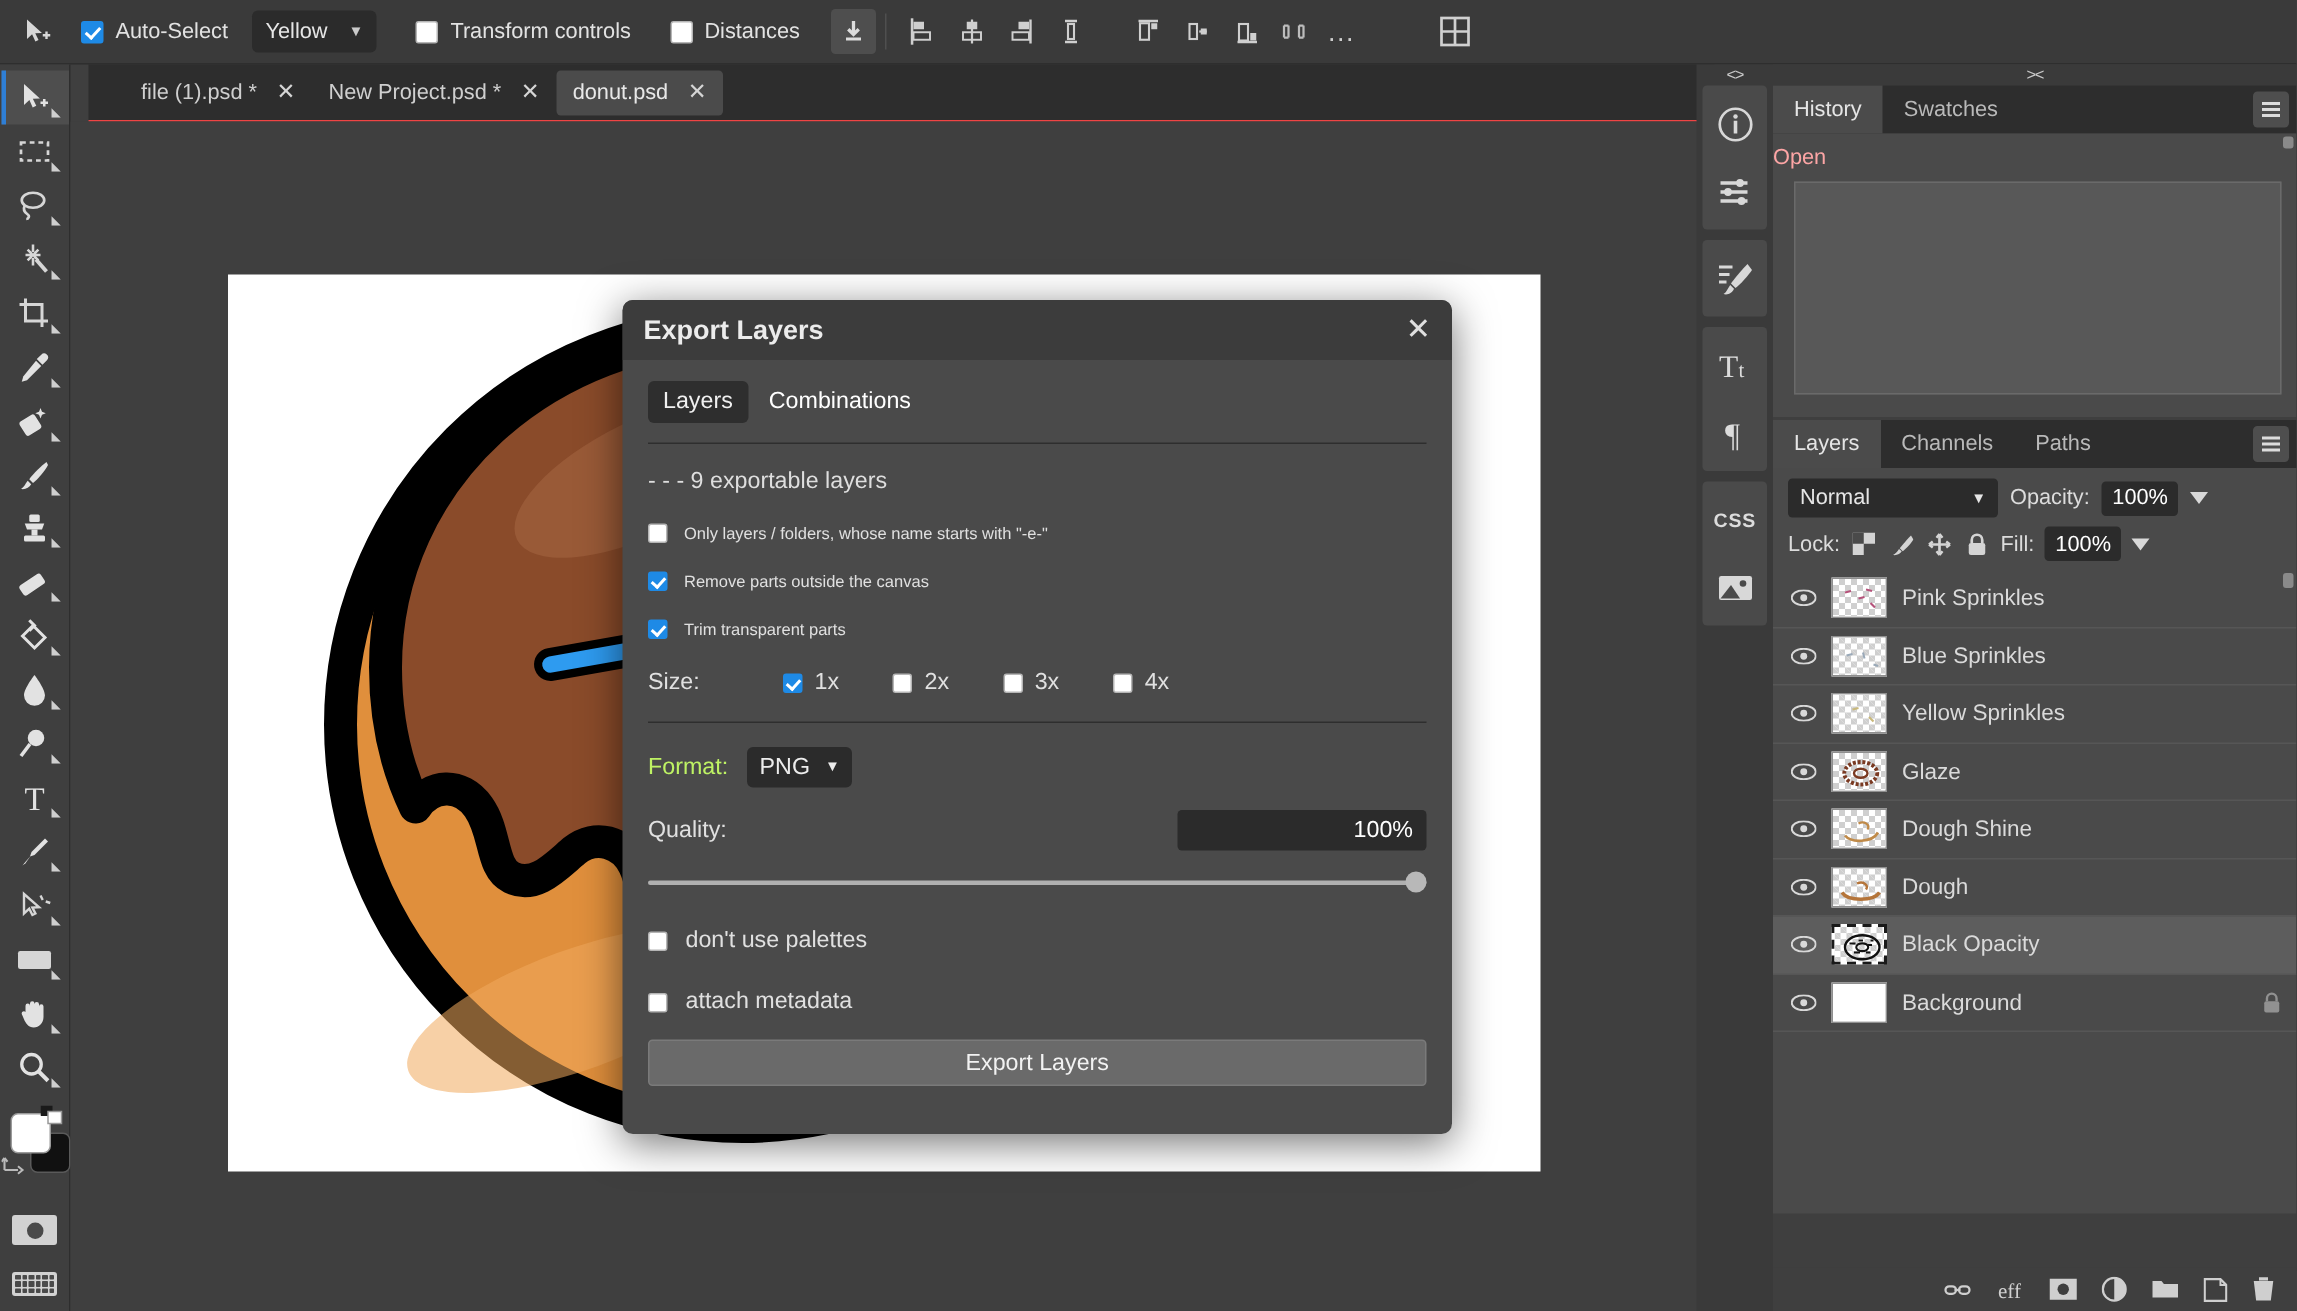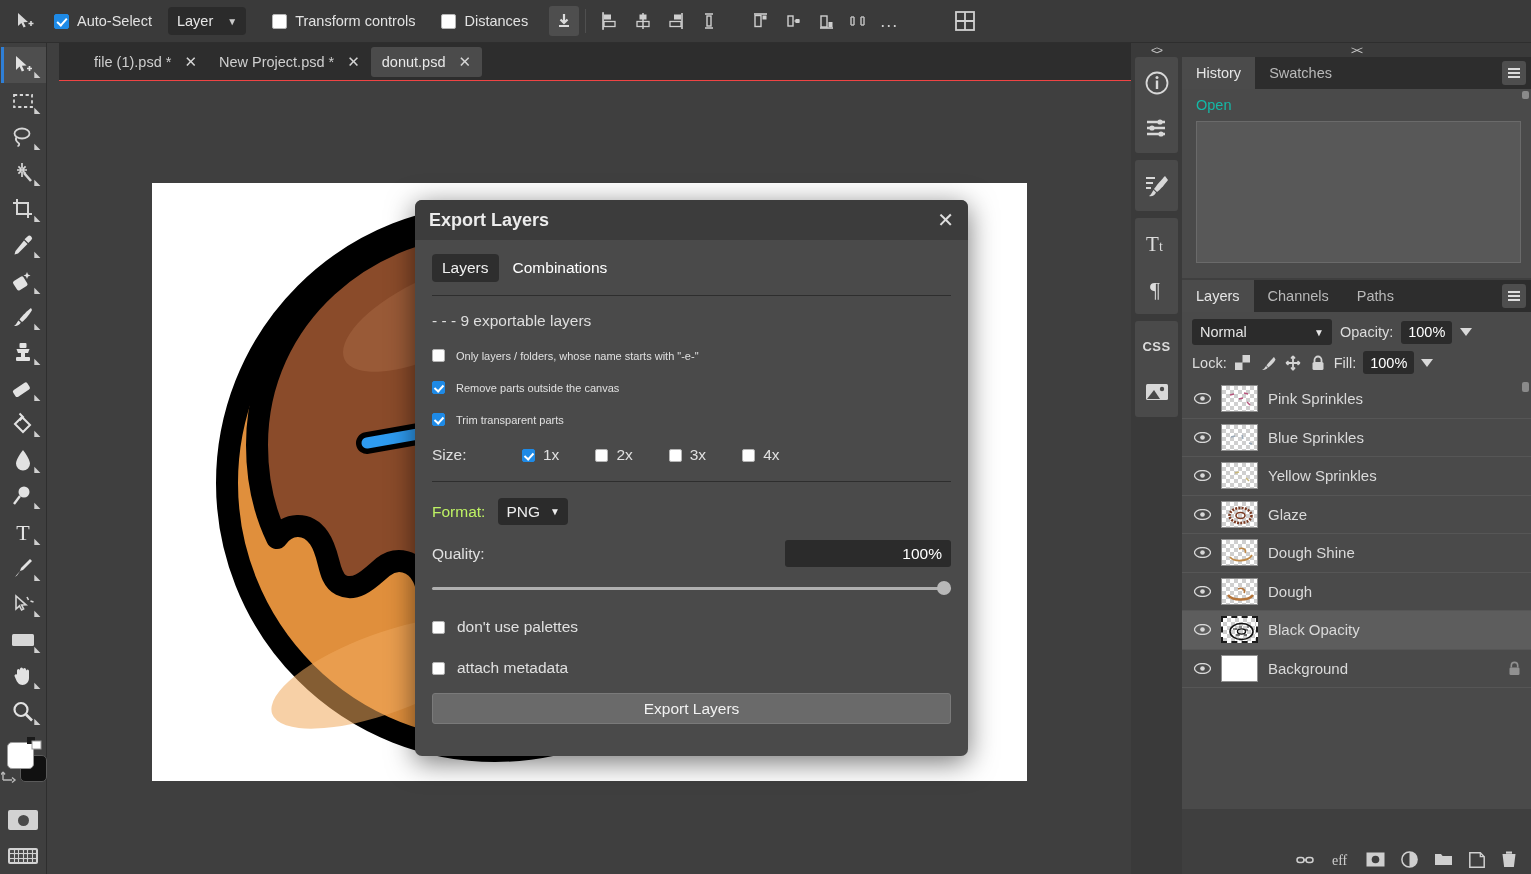"Layer" span { text: Layer -> Yellow }
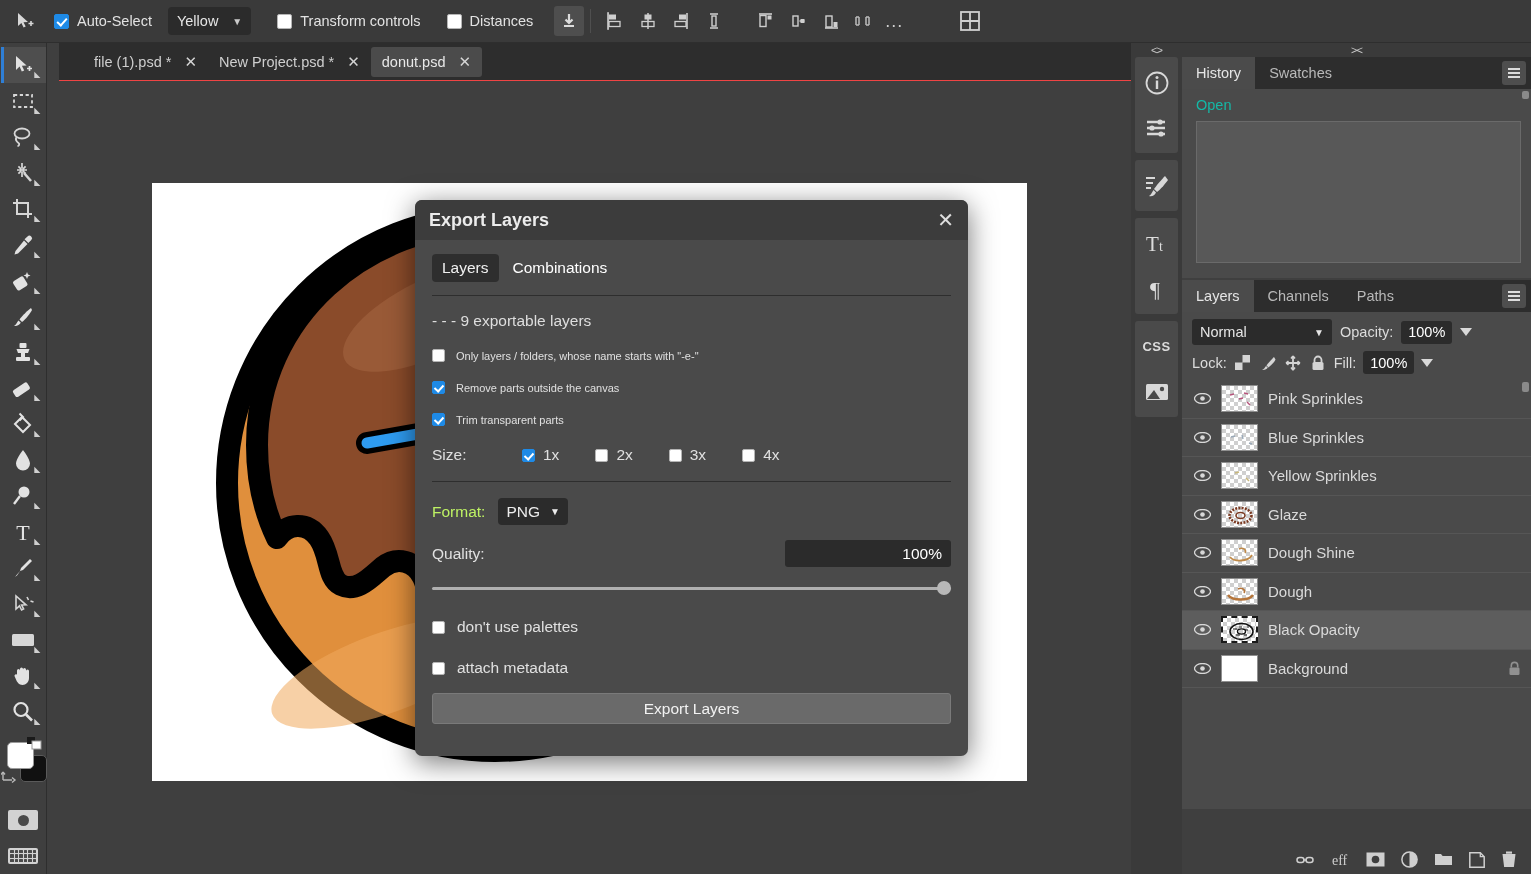"Open" .hist-item { color: #14b8a6 -> #fca5a5; padding: 2px 14px -> 2px 0 }
